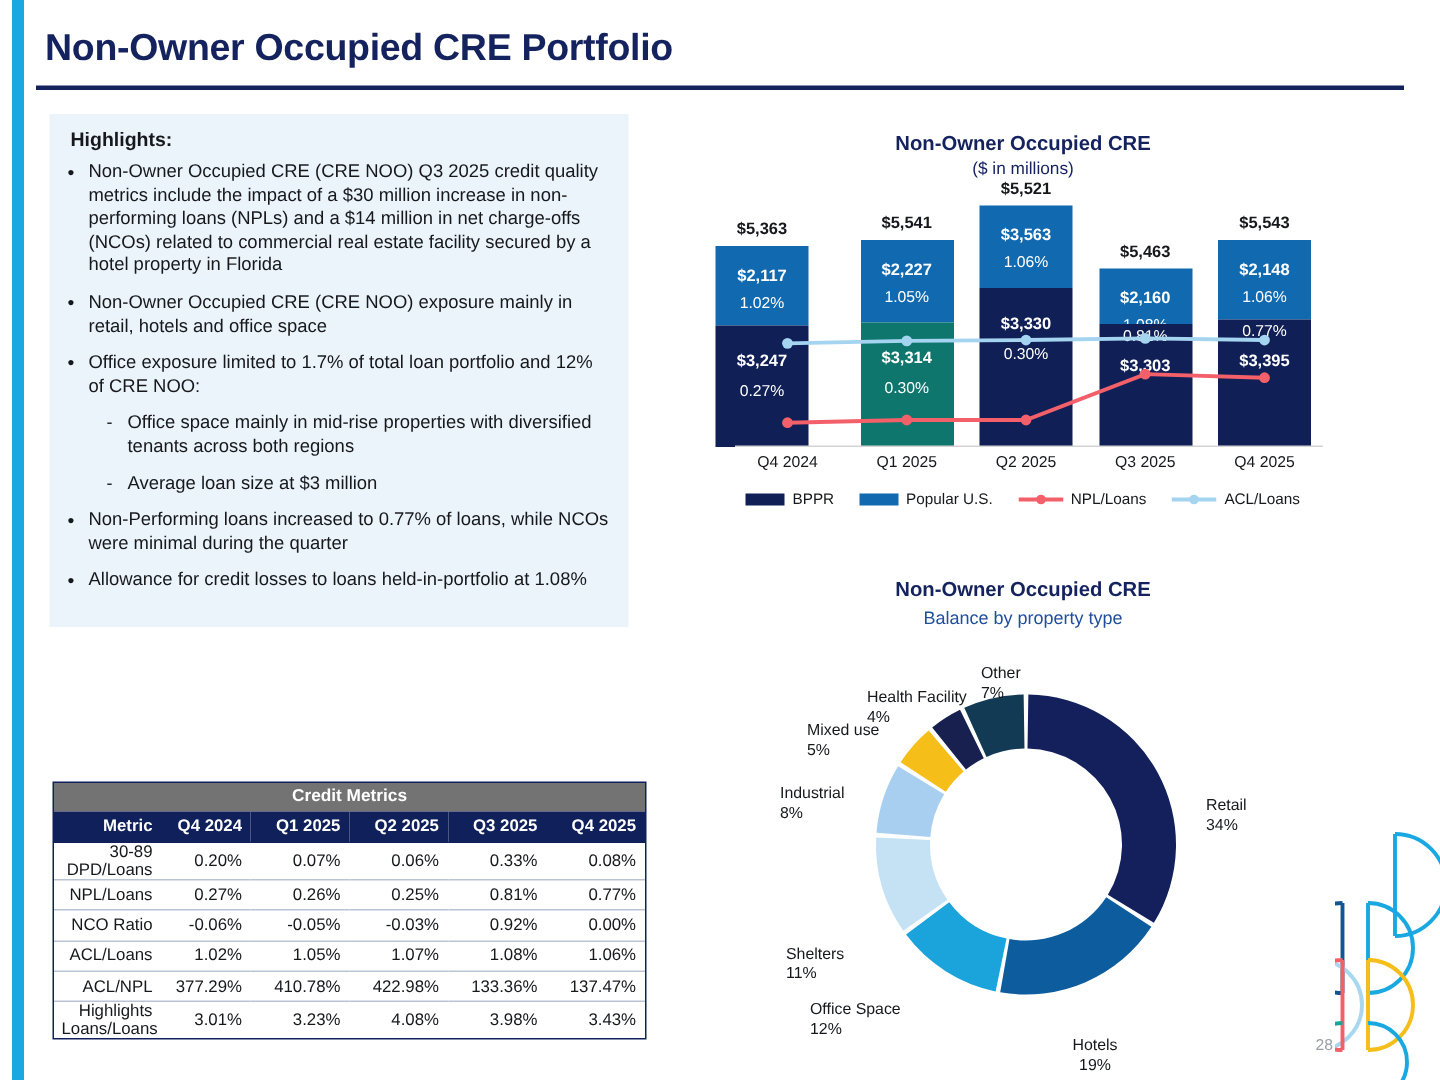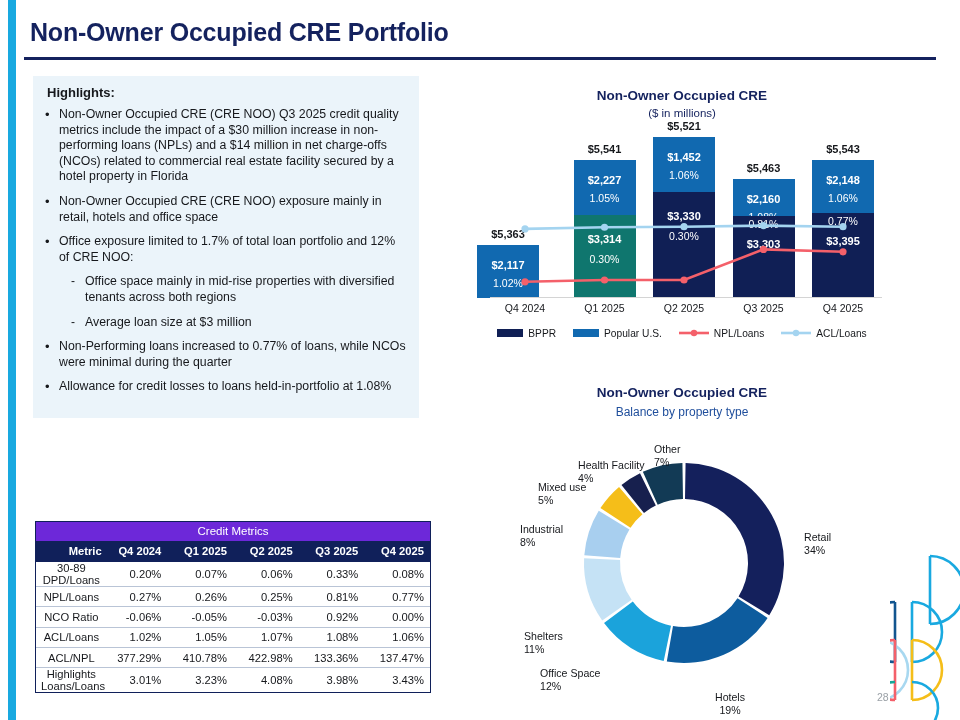"$1,452" div.seg-val { text: $1,452 -> $3,563 }
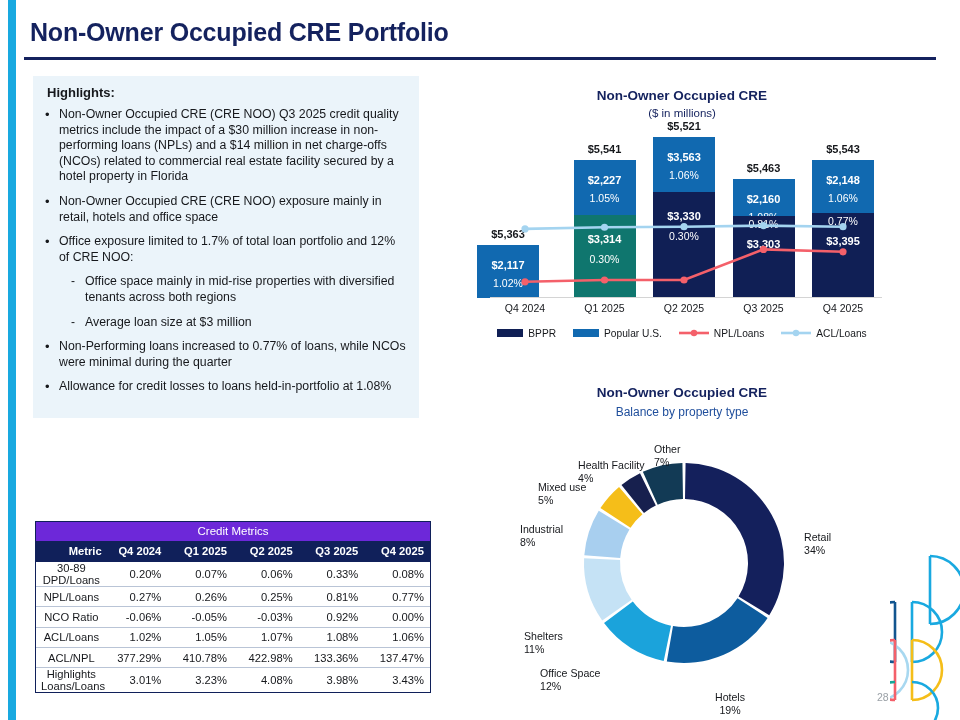"$3,247" div.seg { html: none -> <div> <div>$3,247</div> <div>0.27%</div> </div> }
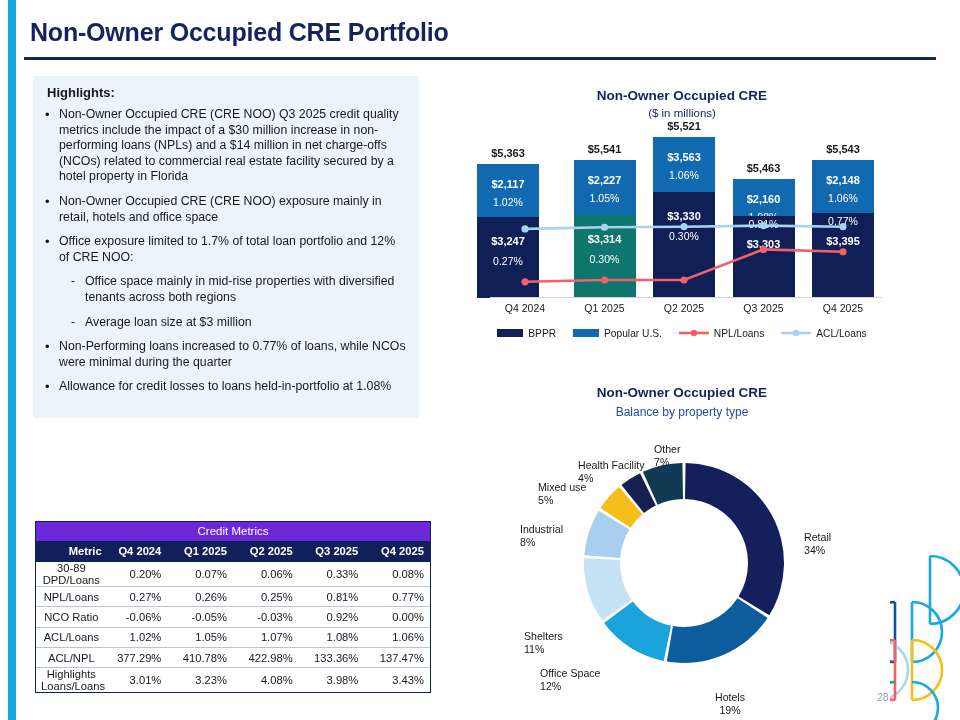"Credit Metrics" .mt-caption { background: #6d28d9 -> #737373; font-weight: normal -> bold }
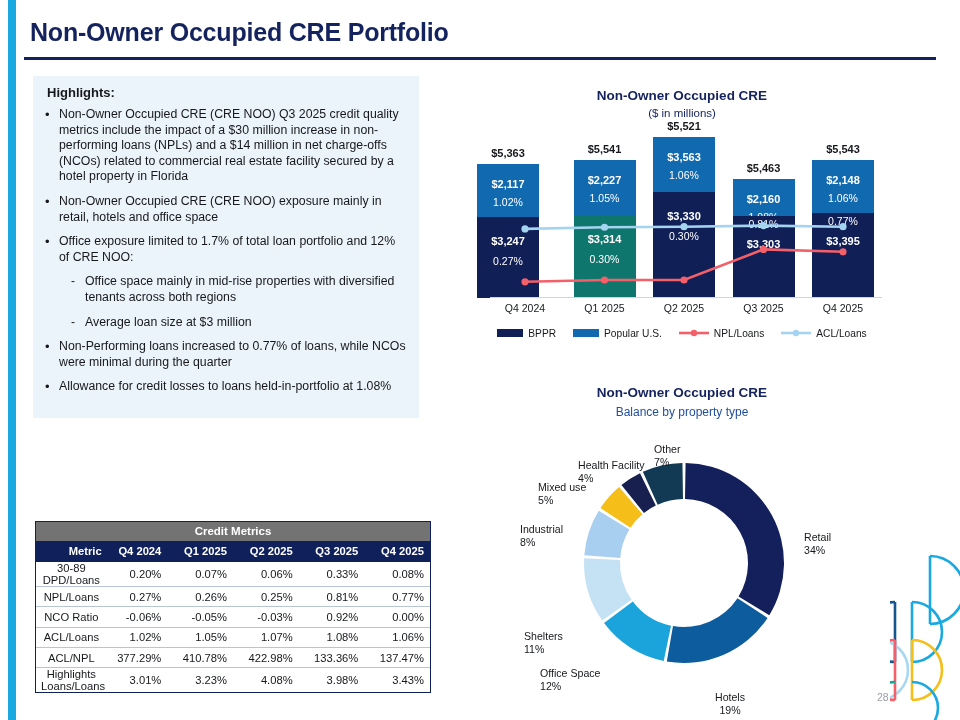"30-89 DPD/Loans" .mt-body .c0 { text-align: center -> right }
